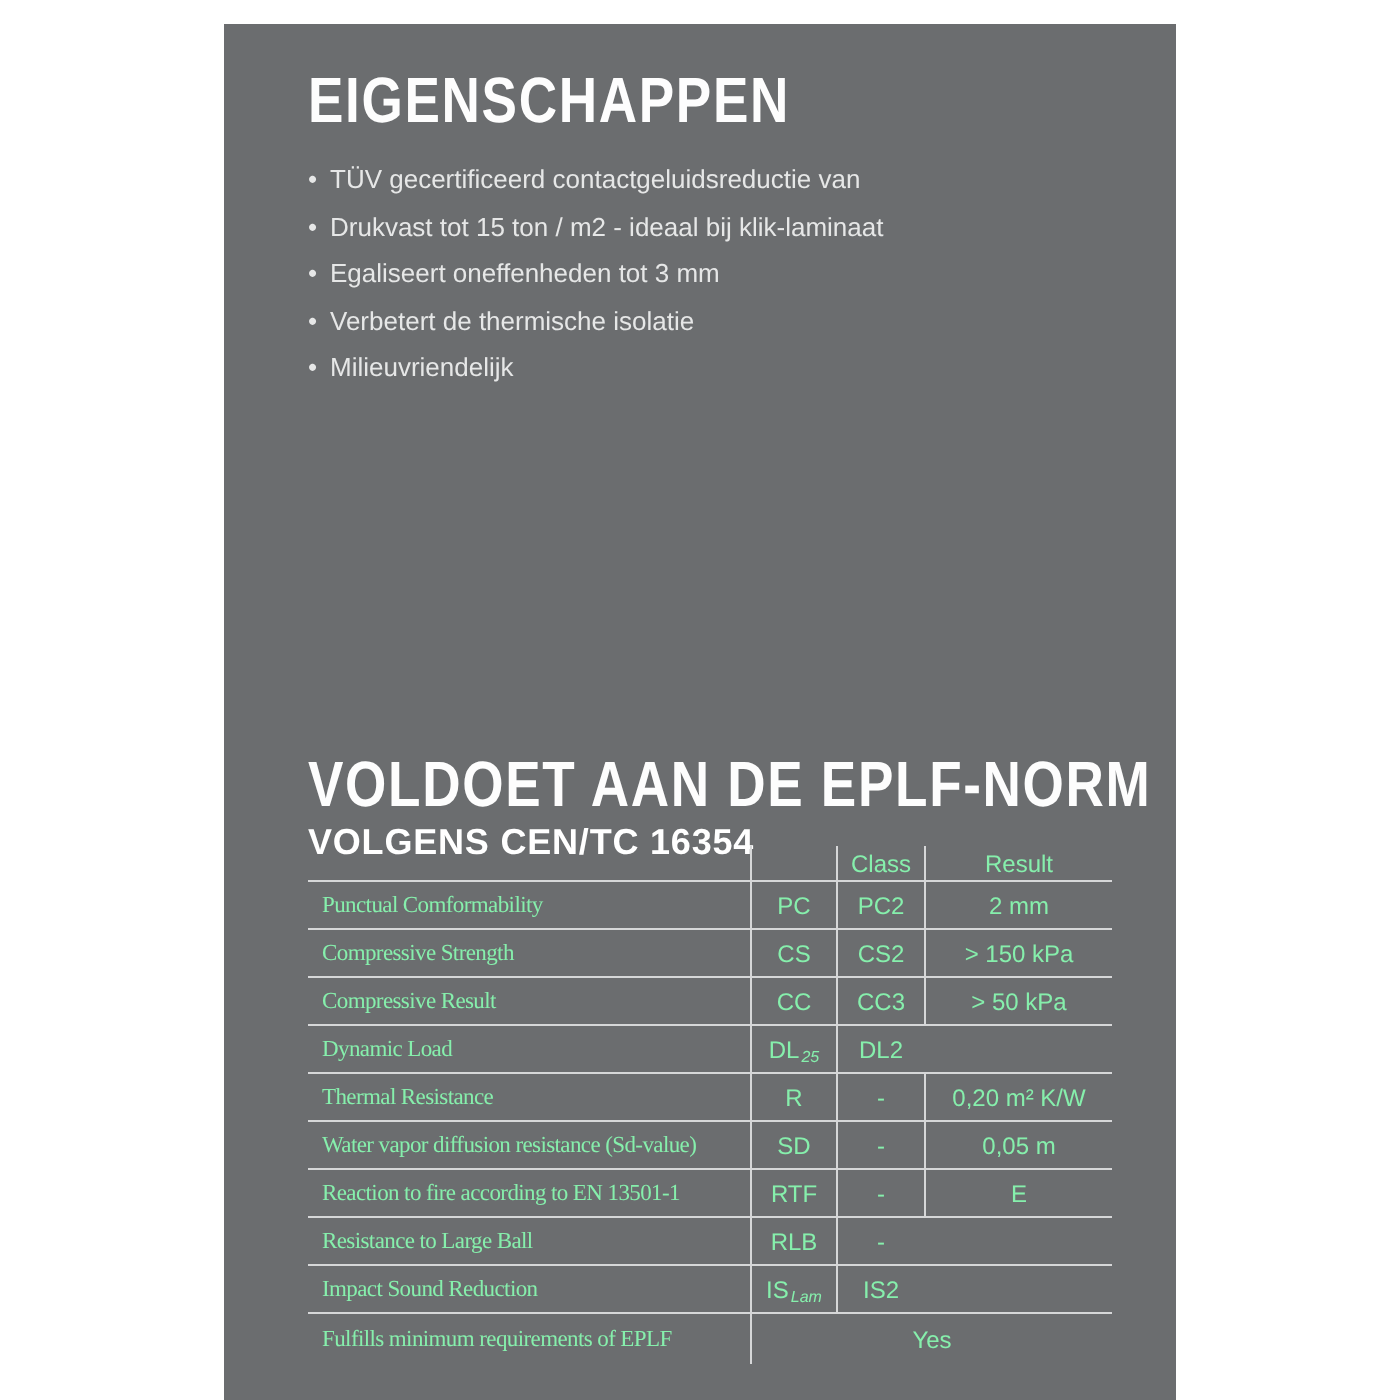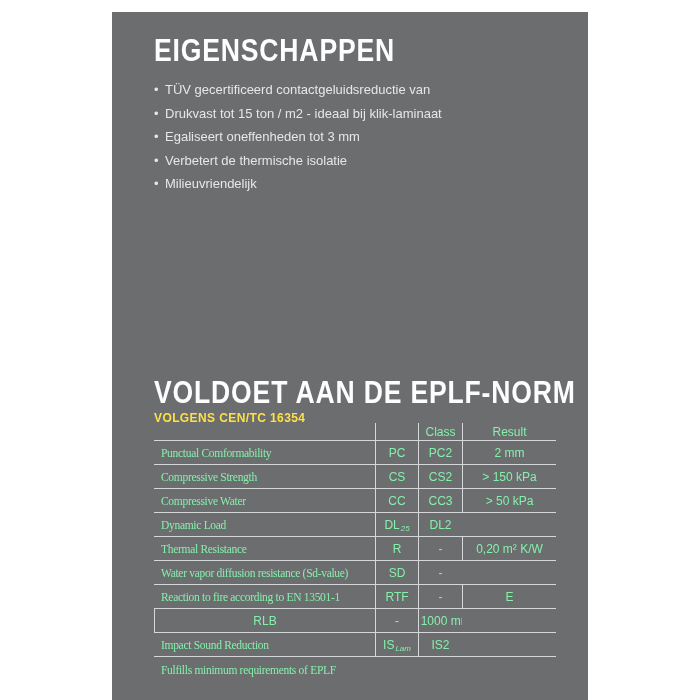"VOLGENS CEN/TC 16354" .sub-title { color: #fde047 -> #ffffff; font-size: 12px -> 18px }
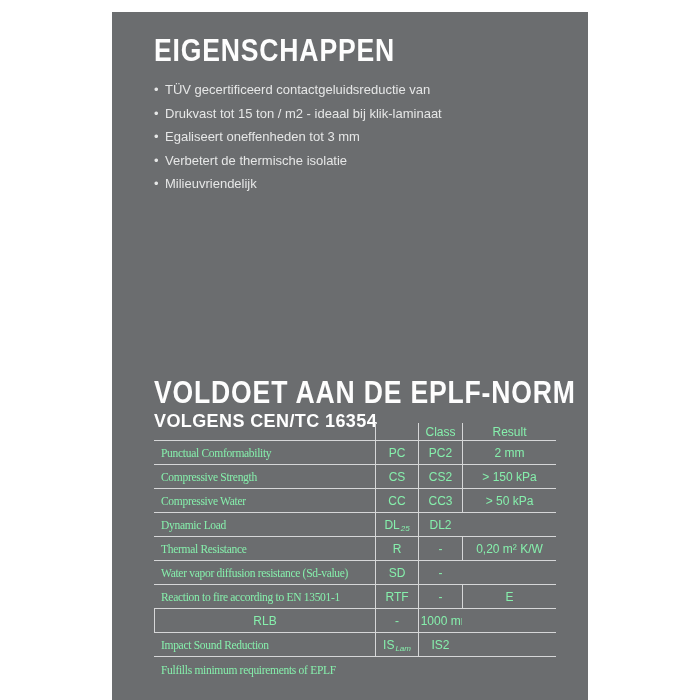"Compressive Water" div.c { text: Water -> Result }
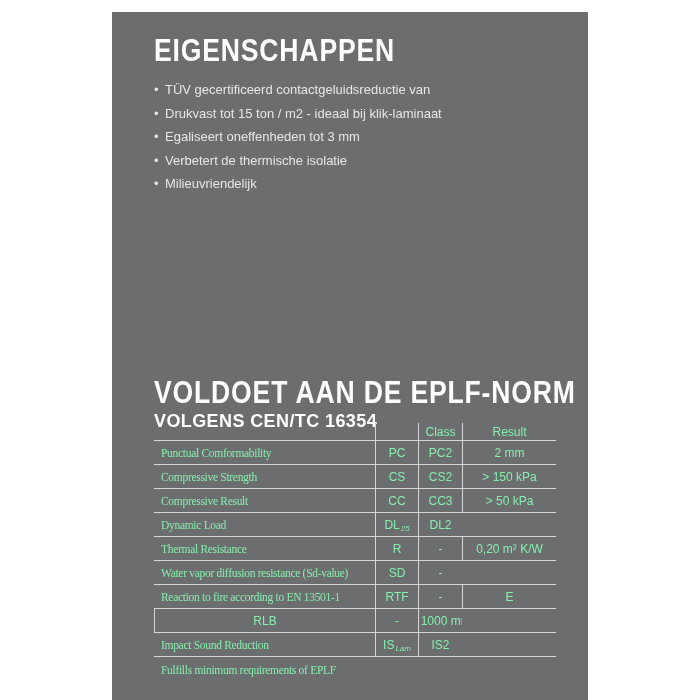"0,05 m" div.c { html: none -> <div>0,05 m</div> }
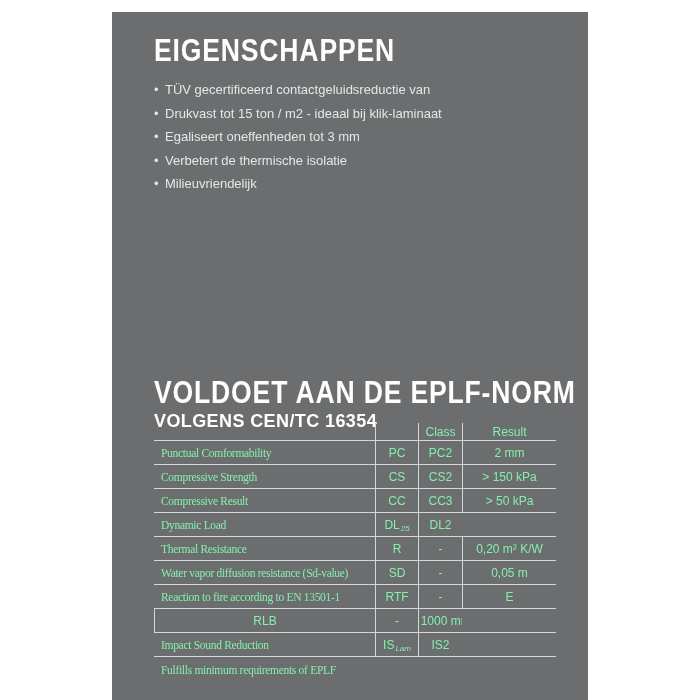"Resistance to Large Ball" div.c { html: none -> <div>Resistance to Large Ball</div> }
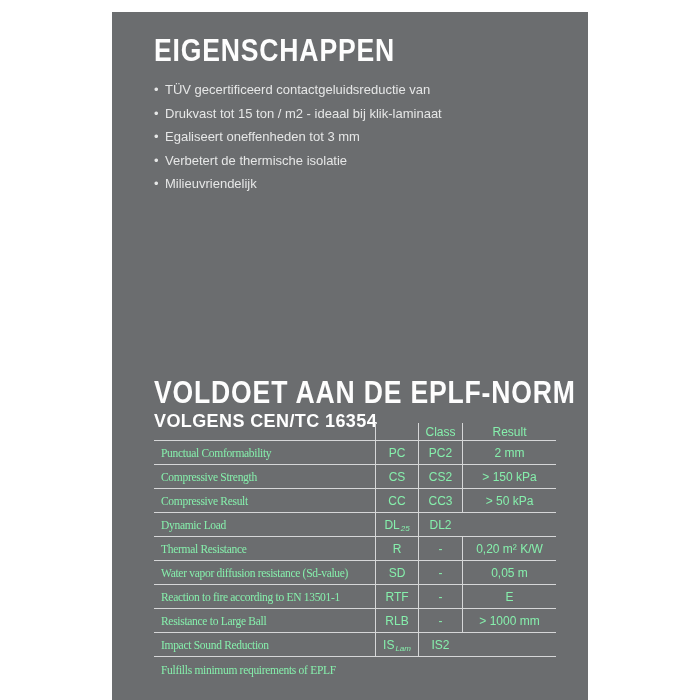"> 1000 mm" div.c { html: <div>&gt; 1000 mm</div> -> none }
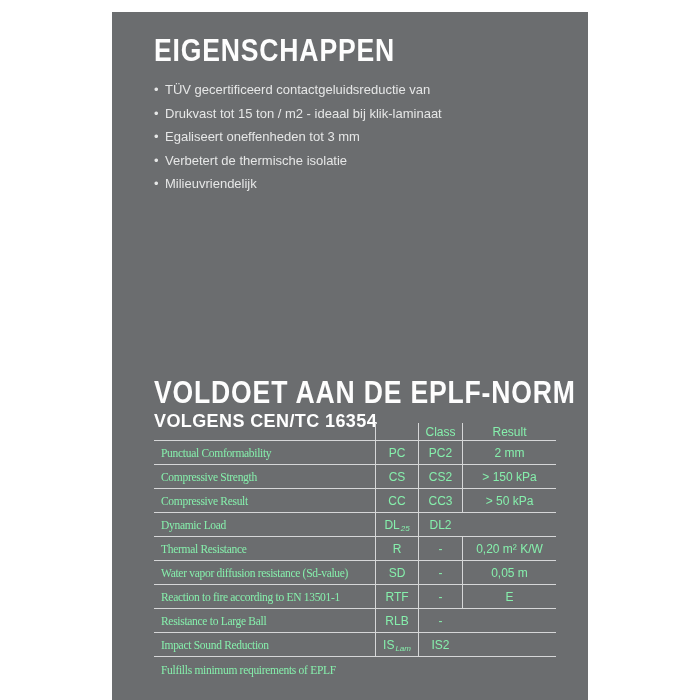"Yes" div.c { html: none -> <div>Yes</div> }
